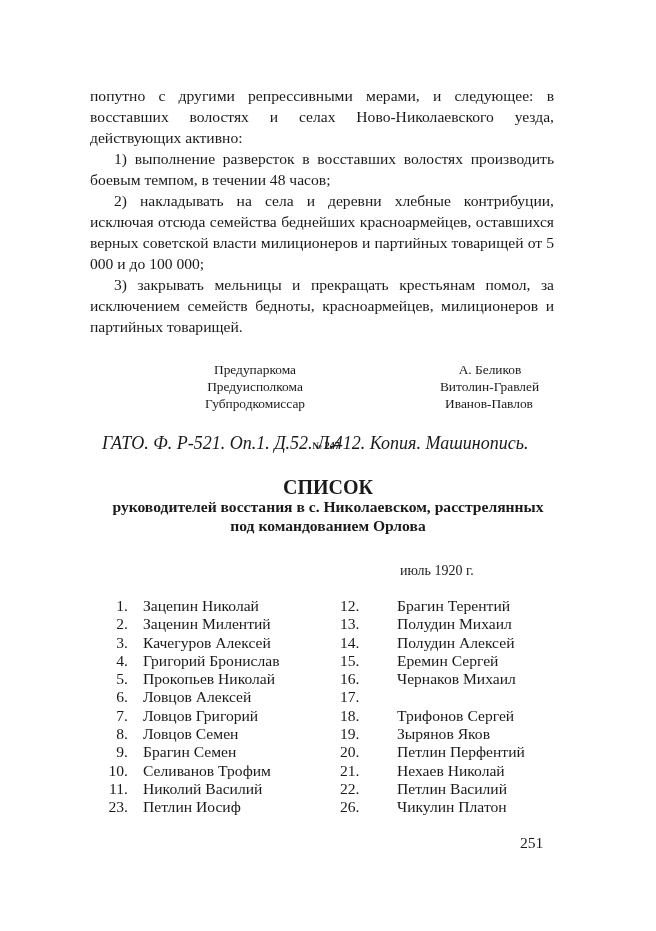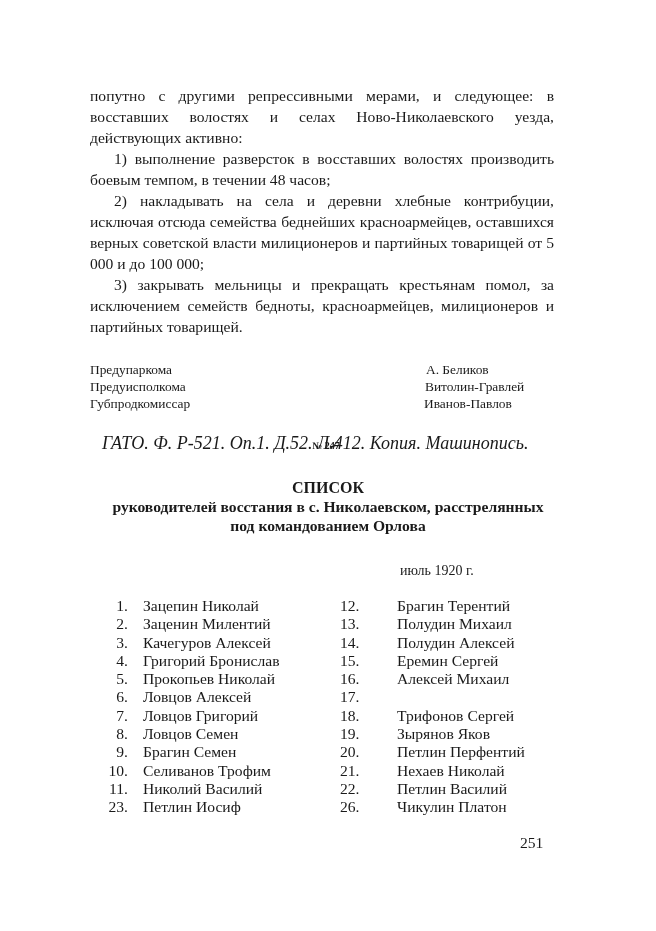"Предупаркома" .signatures { text-align: none -> center }
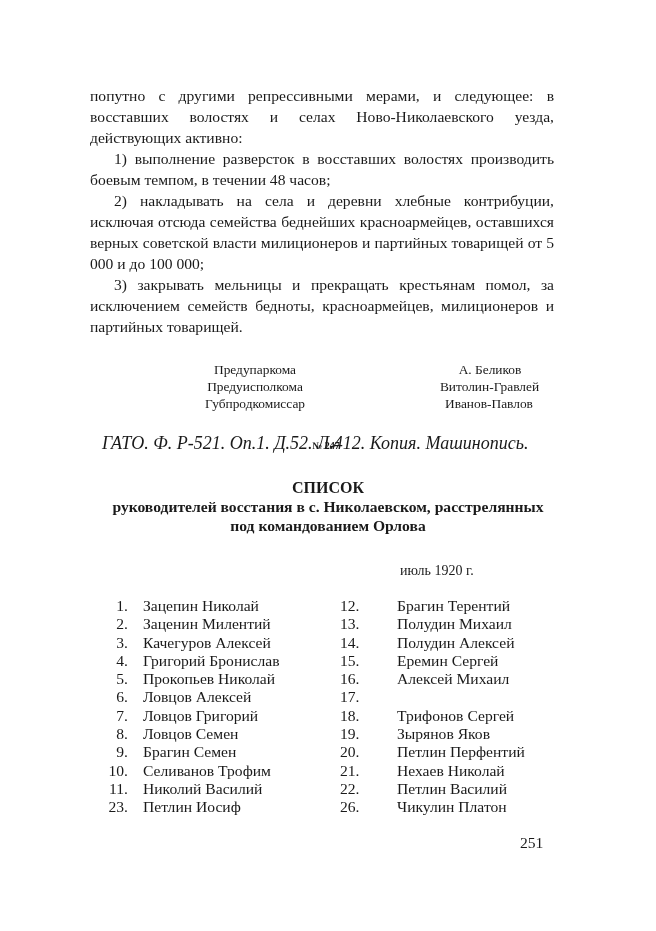"СПИСОК" .heading .big { font-size: 16px -> 20px }
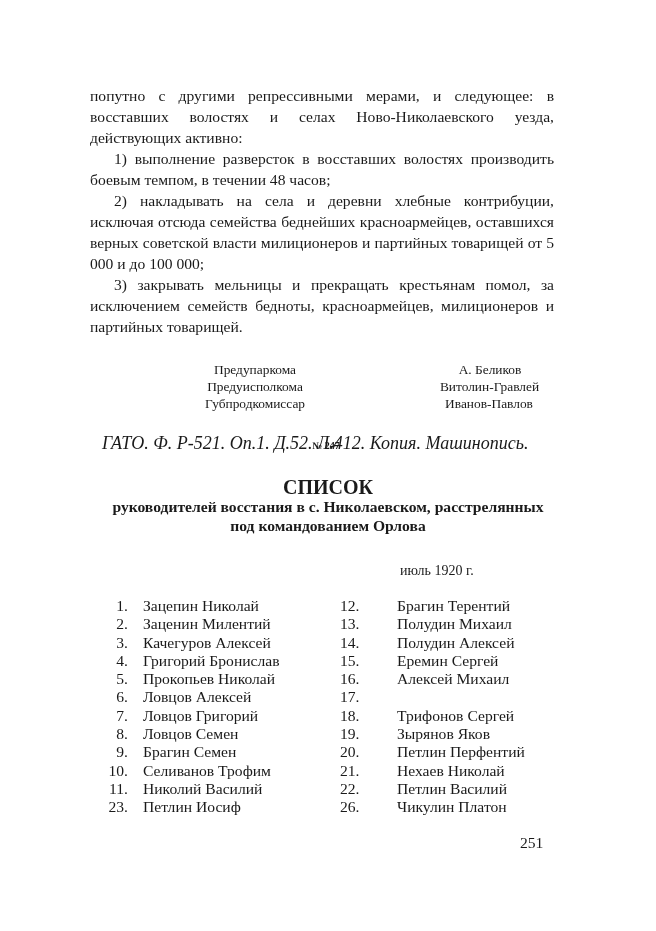"Алексей Михаил" span.nm { text: Алексей -> Чернаков }
